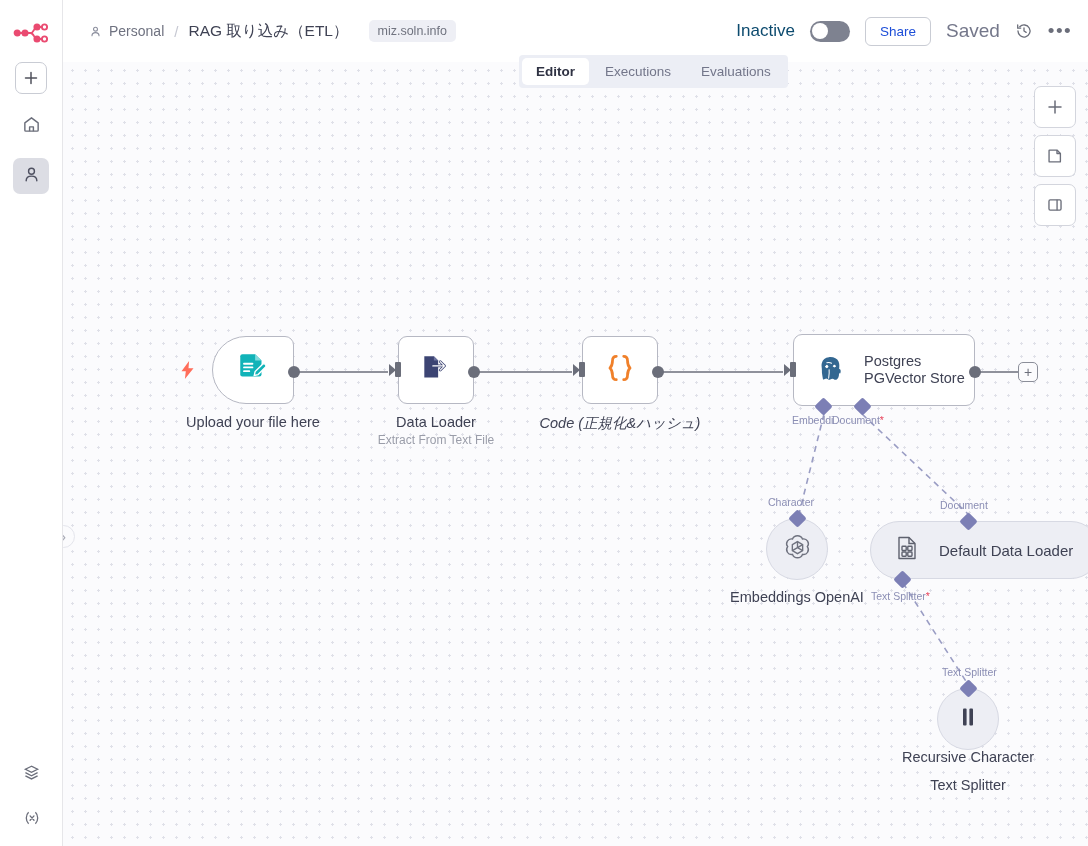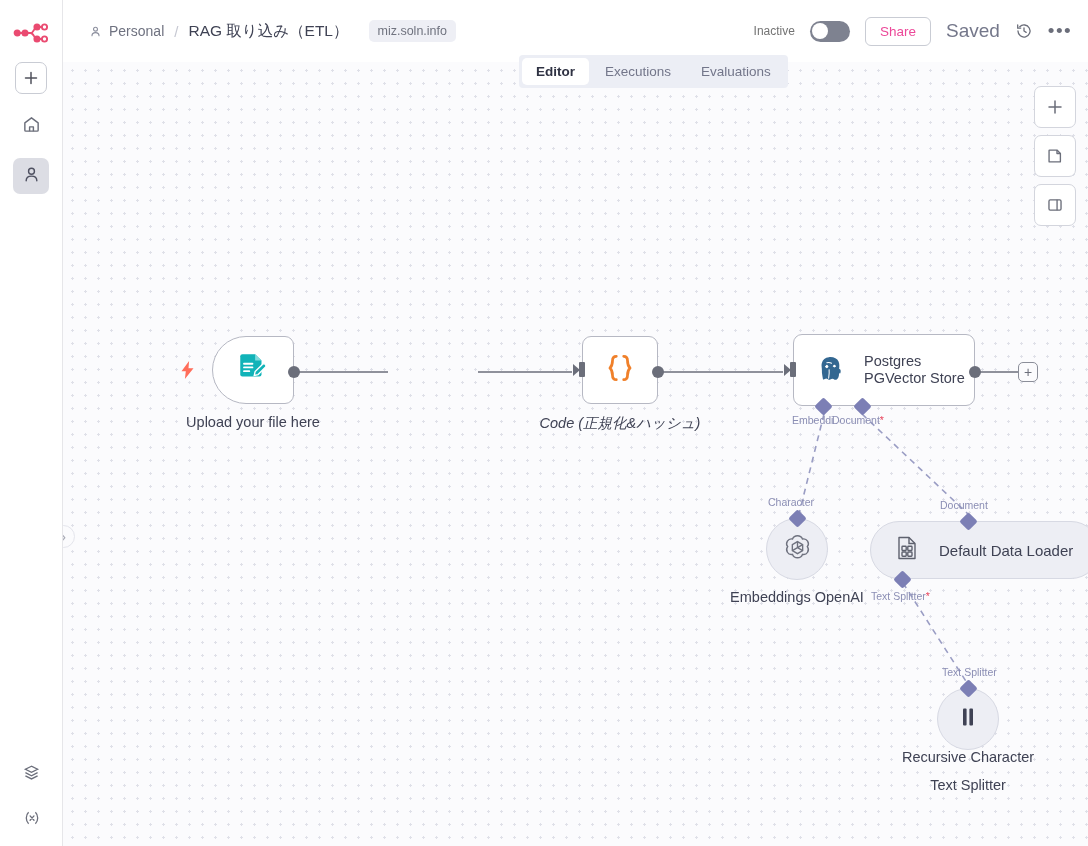"Inactive" .inactive-label { color: #737373 -> #0c4a6e; font-size: 12px -> 17px }
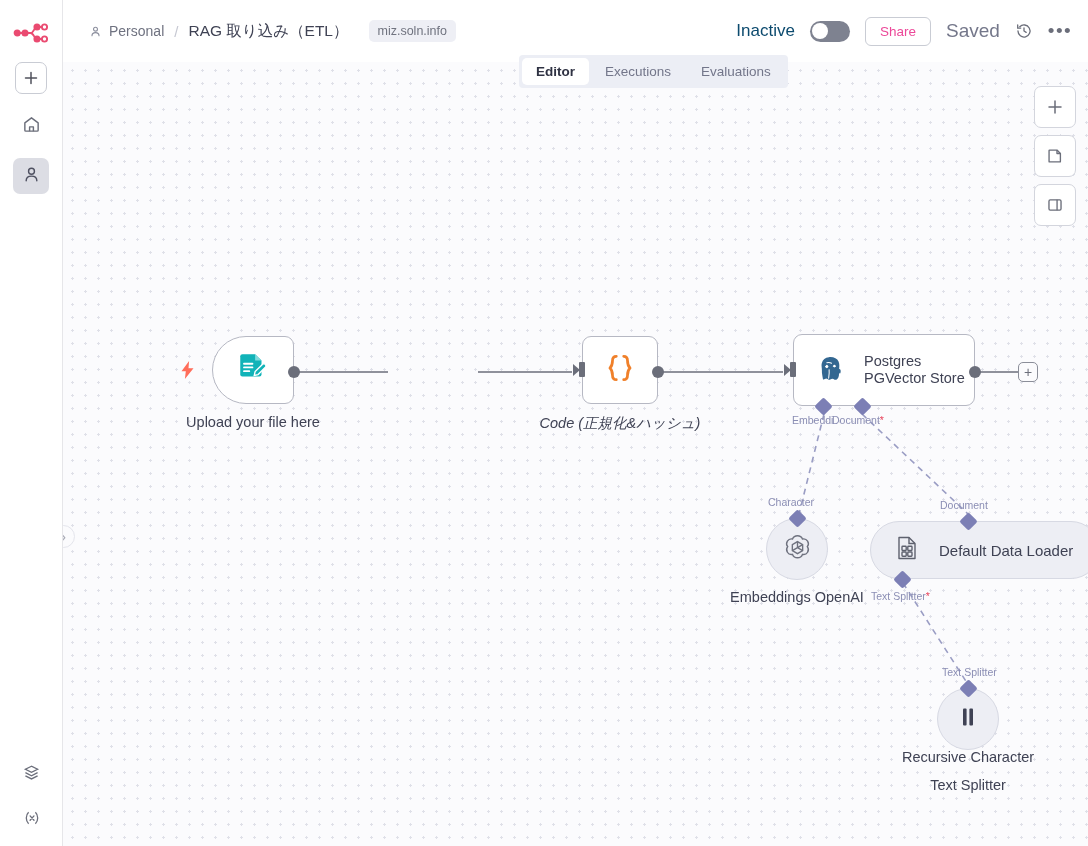"Share" .share-btn { color: #ec4899 -> #1d4ed8 }
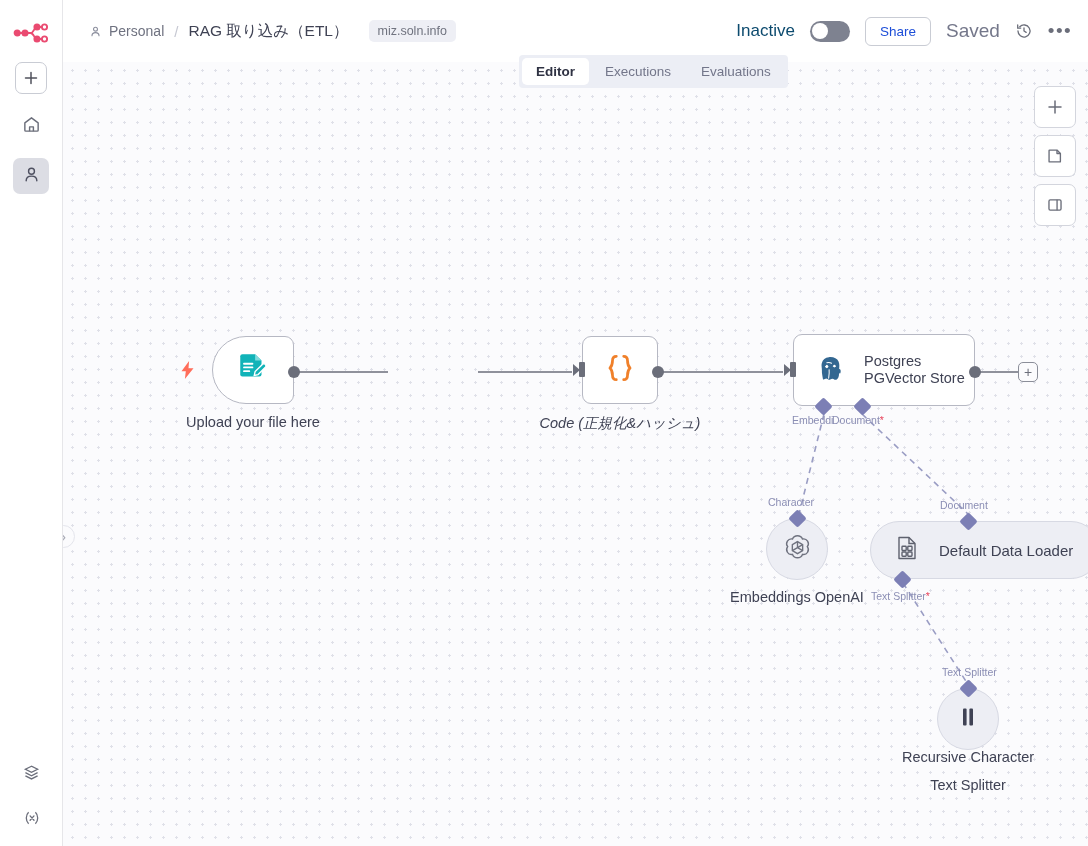"Data Loader" div.node { html: none -> <div> <div> <span> <svg> <path></path> <path></path> <path></path> <path></path> </svg> </span> </div> <div></div> <div></div> <div></div> <div>Data Loader</div> <div>Extract From Text File</div> </div> }
